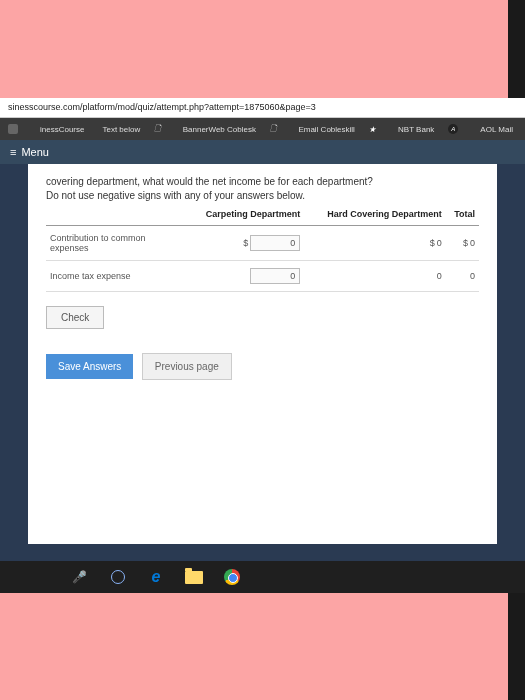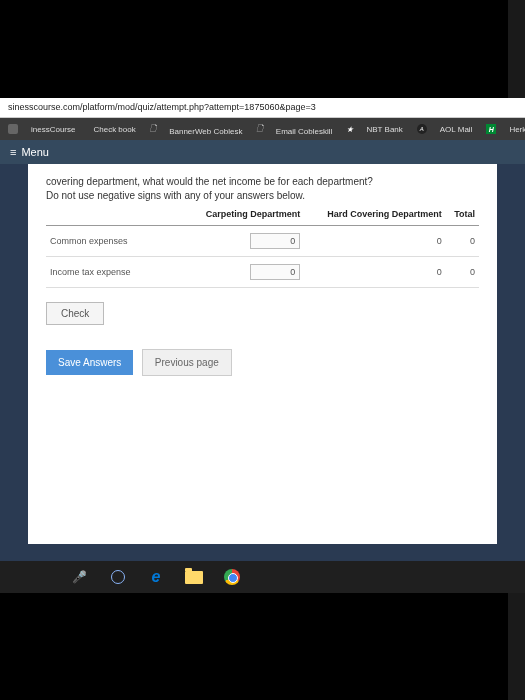"sinesscourse.com/platform/mod/quiz/attem" .photo-frame { background: #000000 -> #fca5a5 }
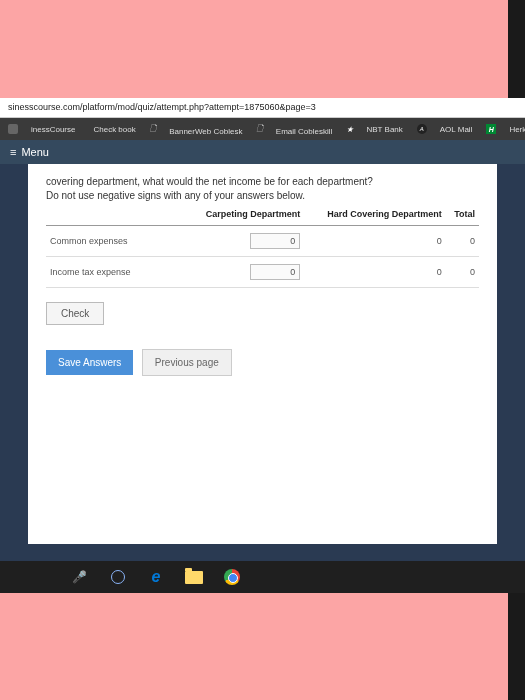"inessCourse" .bookmarks span { align-items: flex-end -> center; gap: 9px -> 18px }
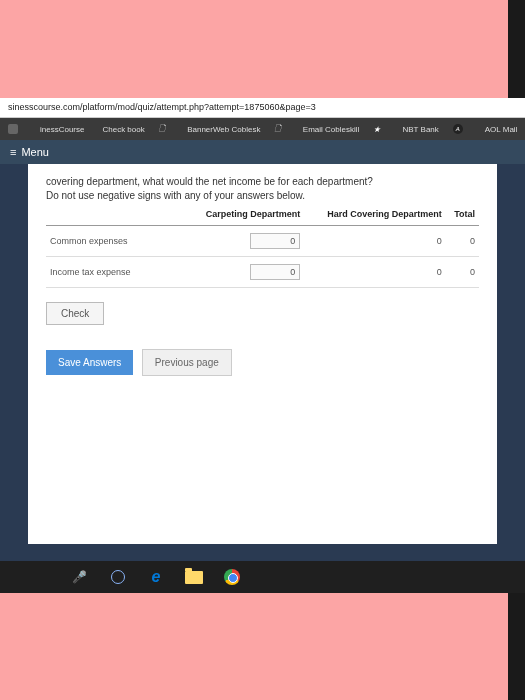"Check book" span { text: Check book -> Text below }
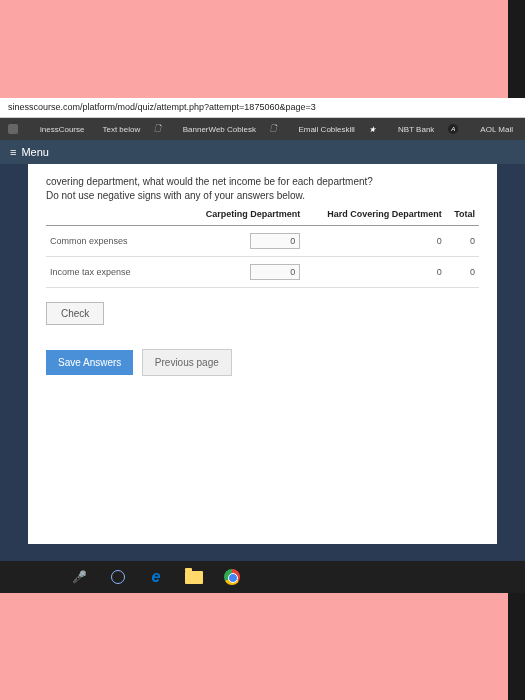"Contribution to common expenses" tr { html: none -> <tr> <td>Contribution to common expenses</td> <td><span>$</span><span>0</span></td> <td><span>$</span><span>0</span></td> <td><span>$</span><span>0</span></td> </tr> }
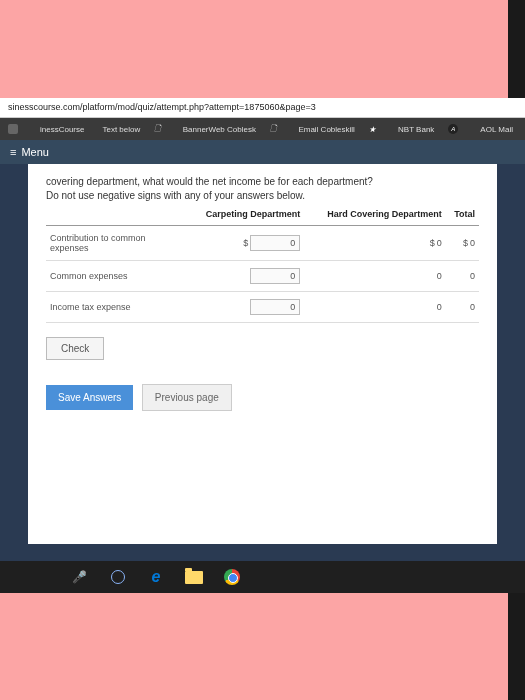"Common expenses" tr { html: <tr> <td>Common expenses</td> <td><span>0</span></td> <td><span>0</span></td> <td><span>0</span></td> </tr> -> none }
